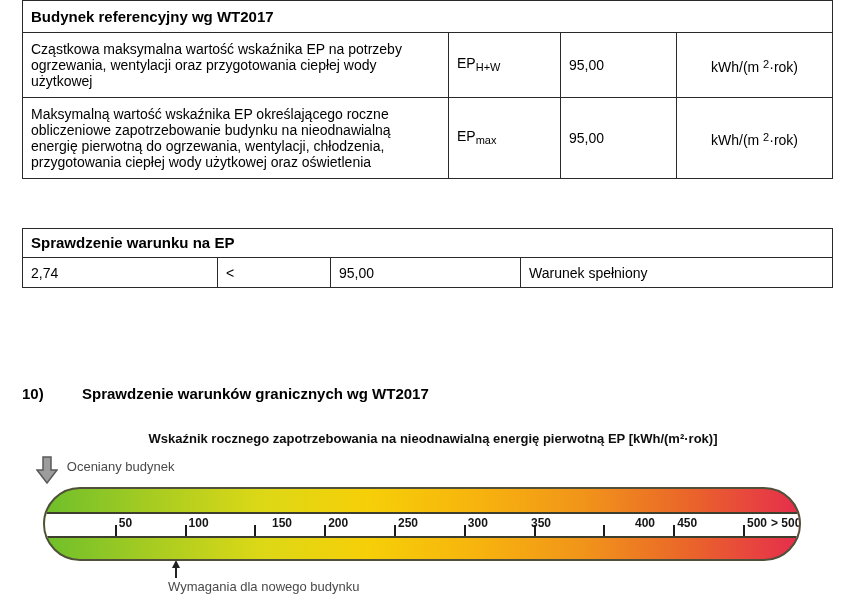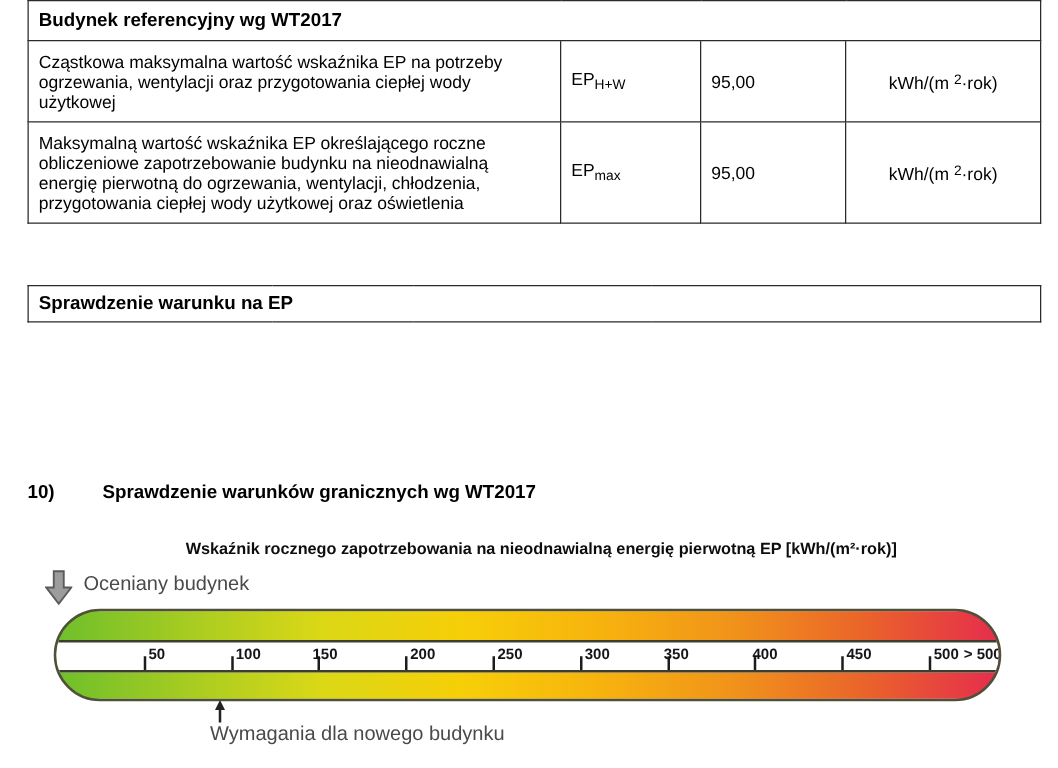"2,74" tr.dr { html: none -> <tr> <td>2,74</td> <td>&lt;</td> <td>95,00</td> <td>Warunek spełniony</td> </tr> }
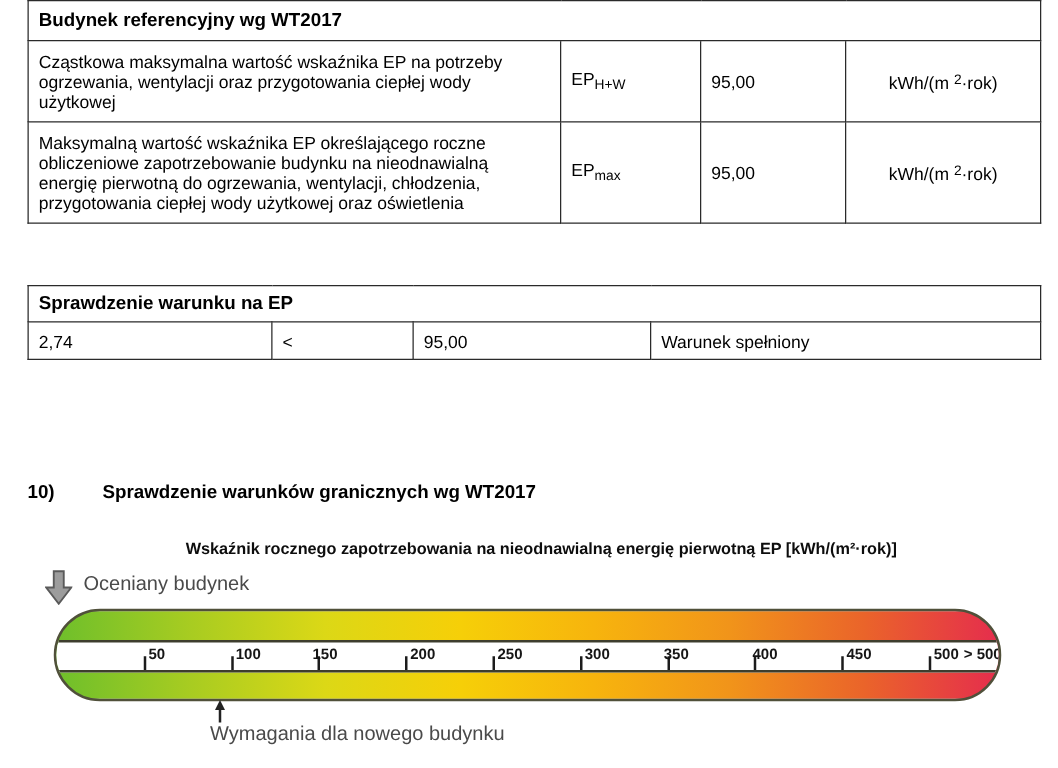"Oceniany budynek" .marker-label { font-size: 16px -> 13px }
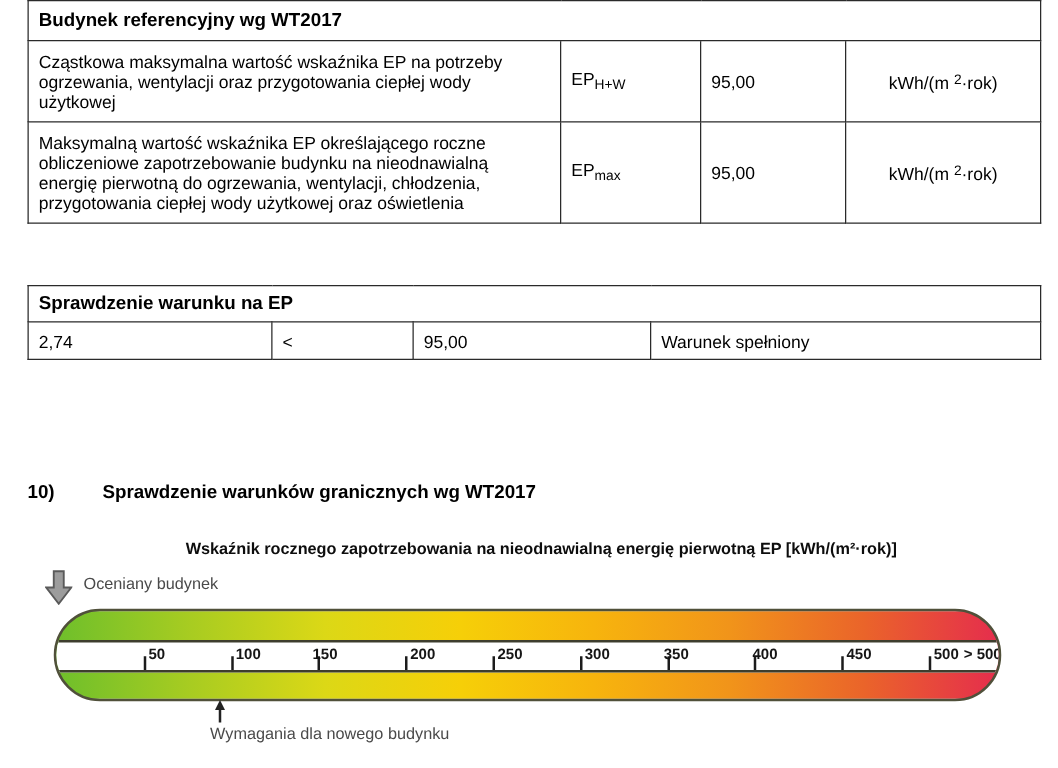"150" div.tick-label { left: 205px -> 227px }
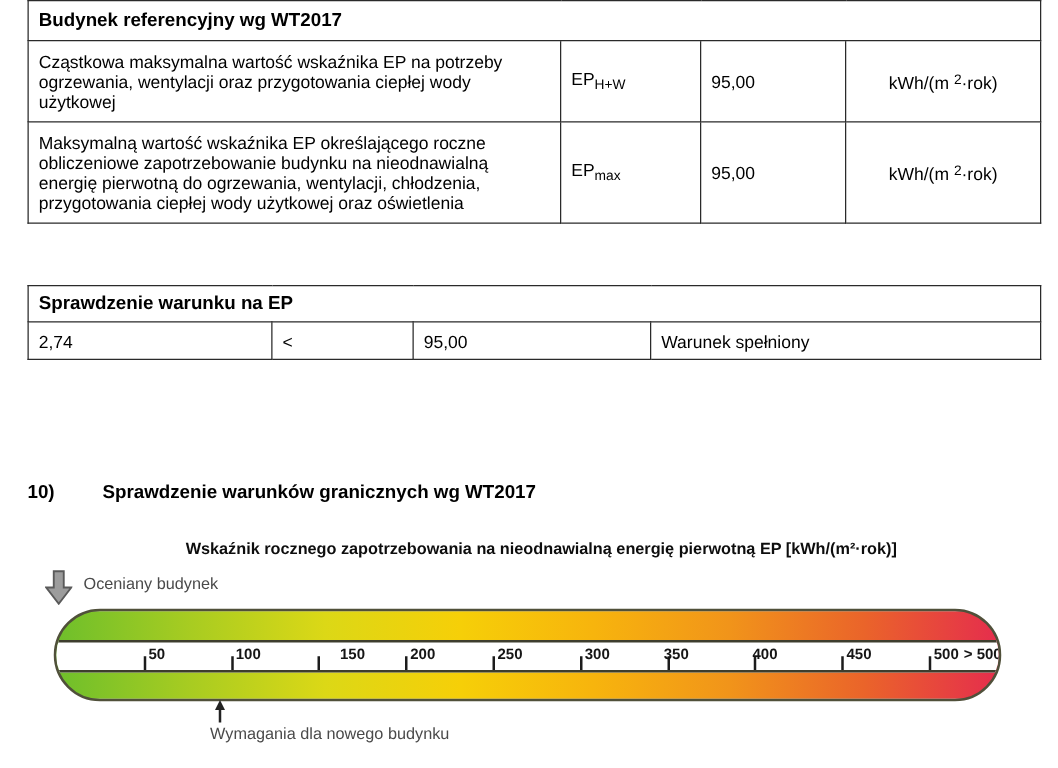"400" div.tick-label { left: 557px -> 590px }
